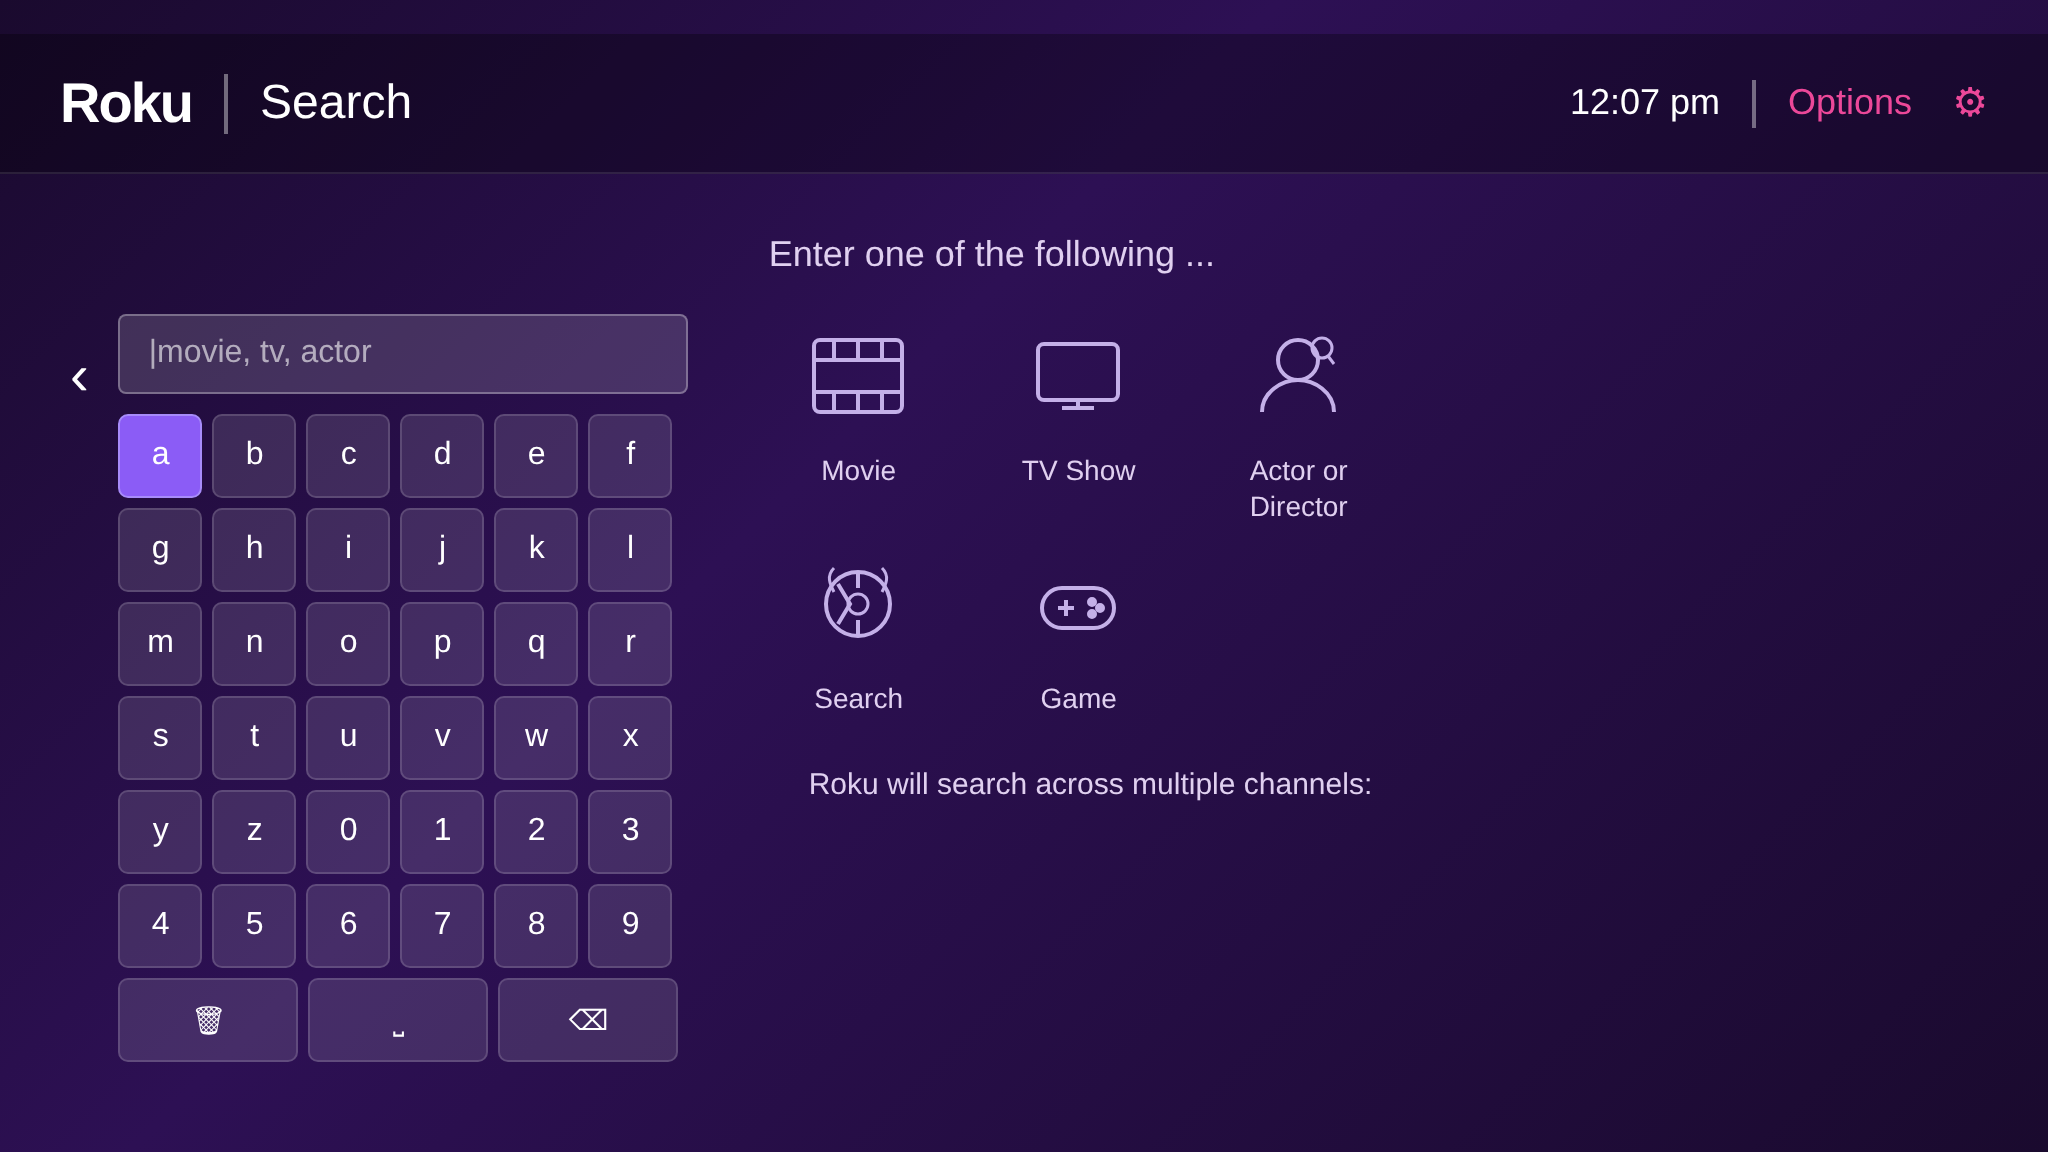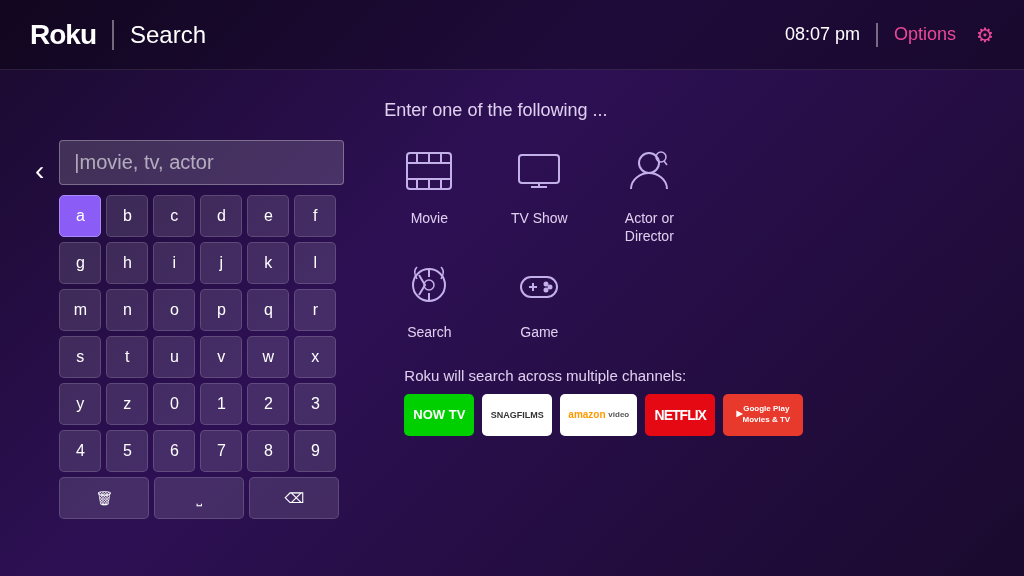"Roku" .header { margin-top: none -> 17px }
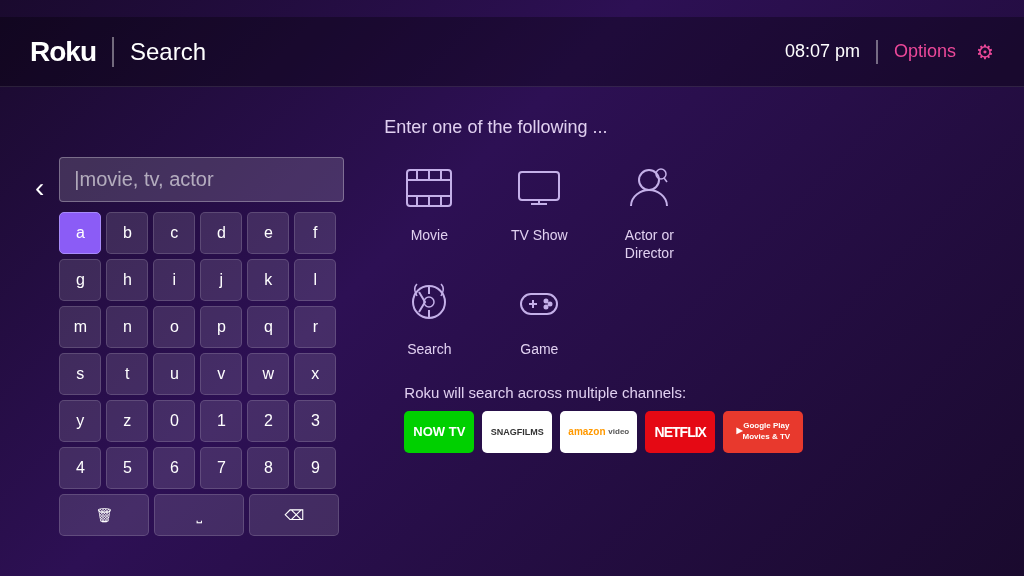"08:07 pm" div.header-time { text: 08:07 -> 12:07 }
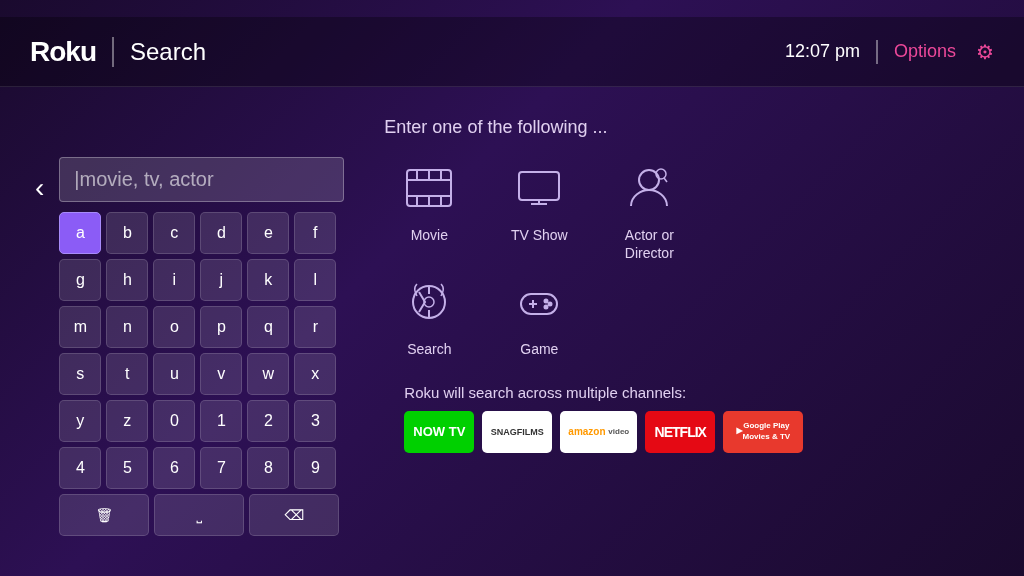"|movie, tv, actor" .search-input-box { font-size: 20px -> 16px }
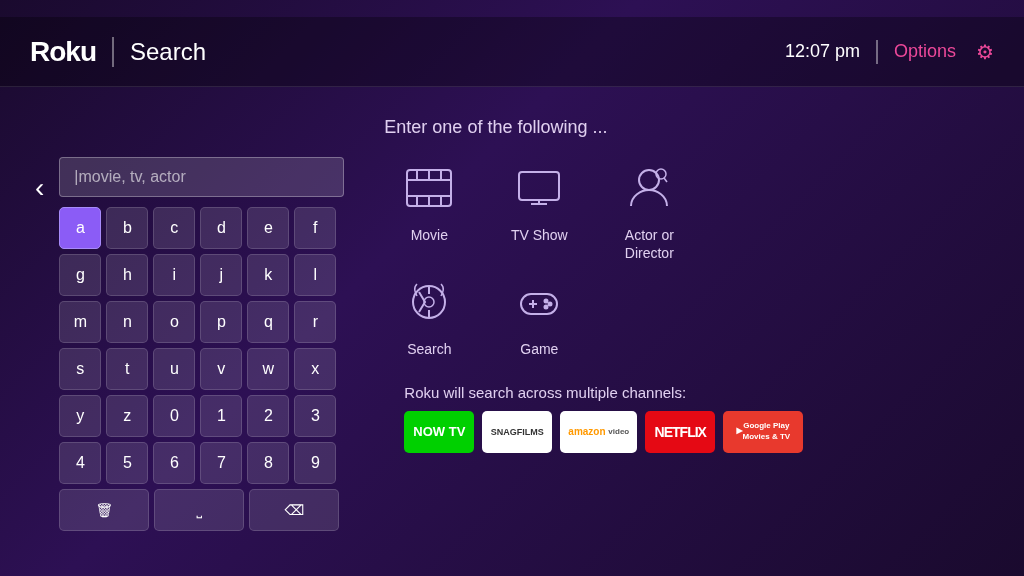"NOW TV" div.channel-logos { html: <div> <div>NOW TV</div> <div>SNAGFILMS</div> <div> <span>amazon</span>&nbsp;<span>video</span> </div> <div>NETFLIX</div> <div> <span>▶</span> Google Play<br>Movies &amp; TV </div> </div> -> none }
